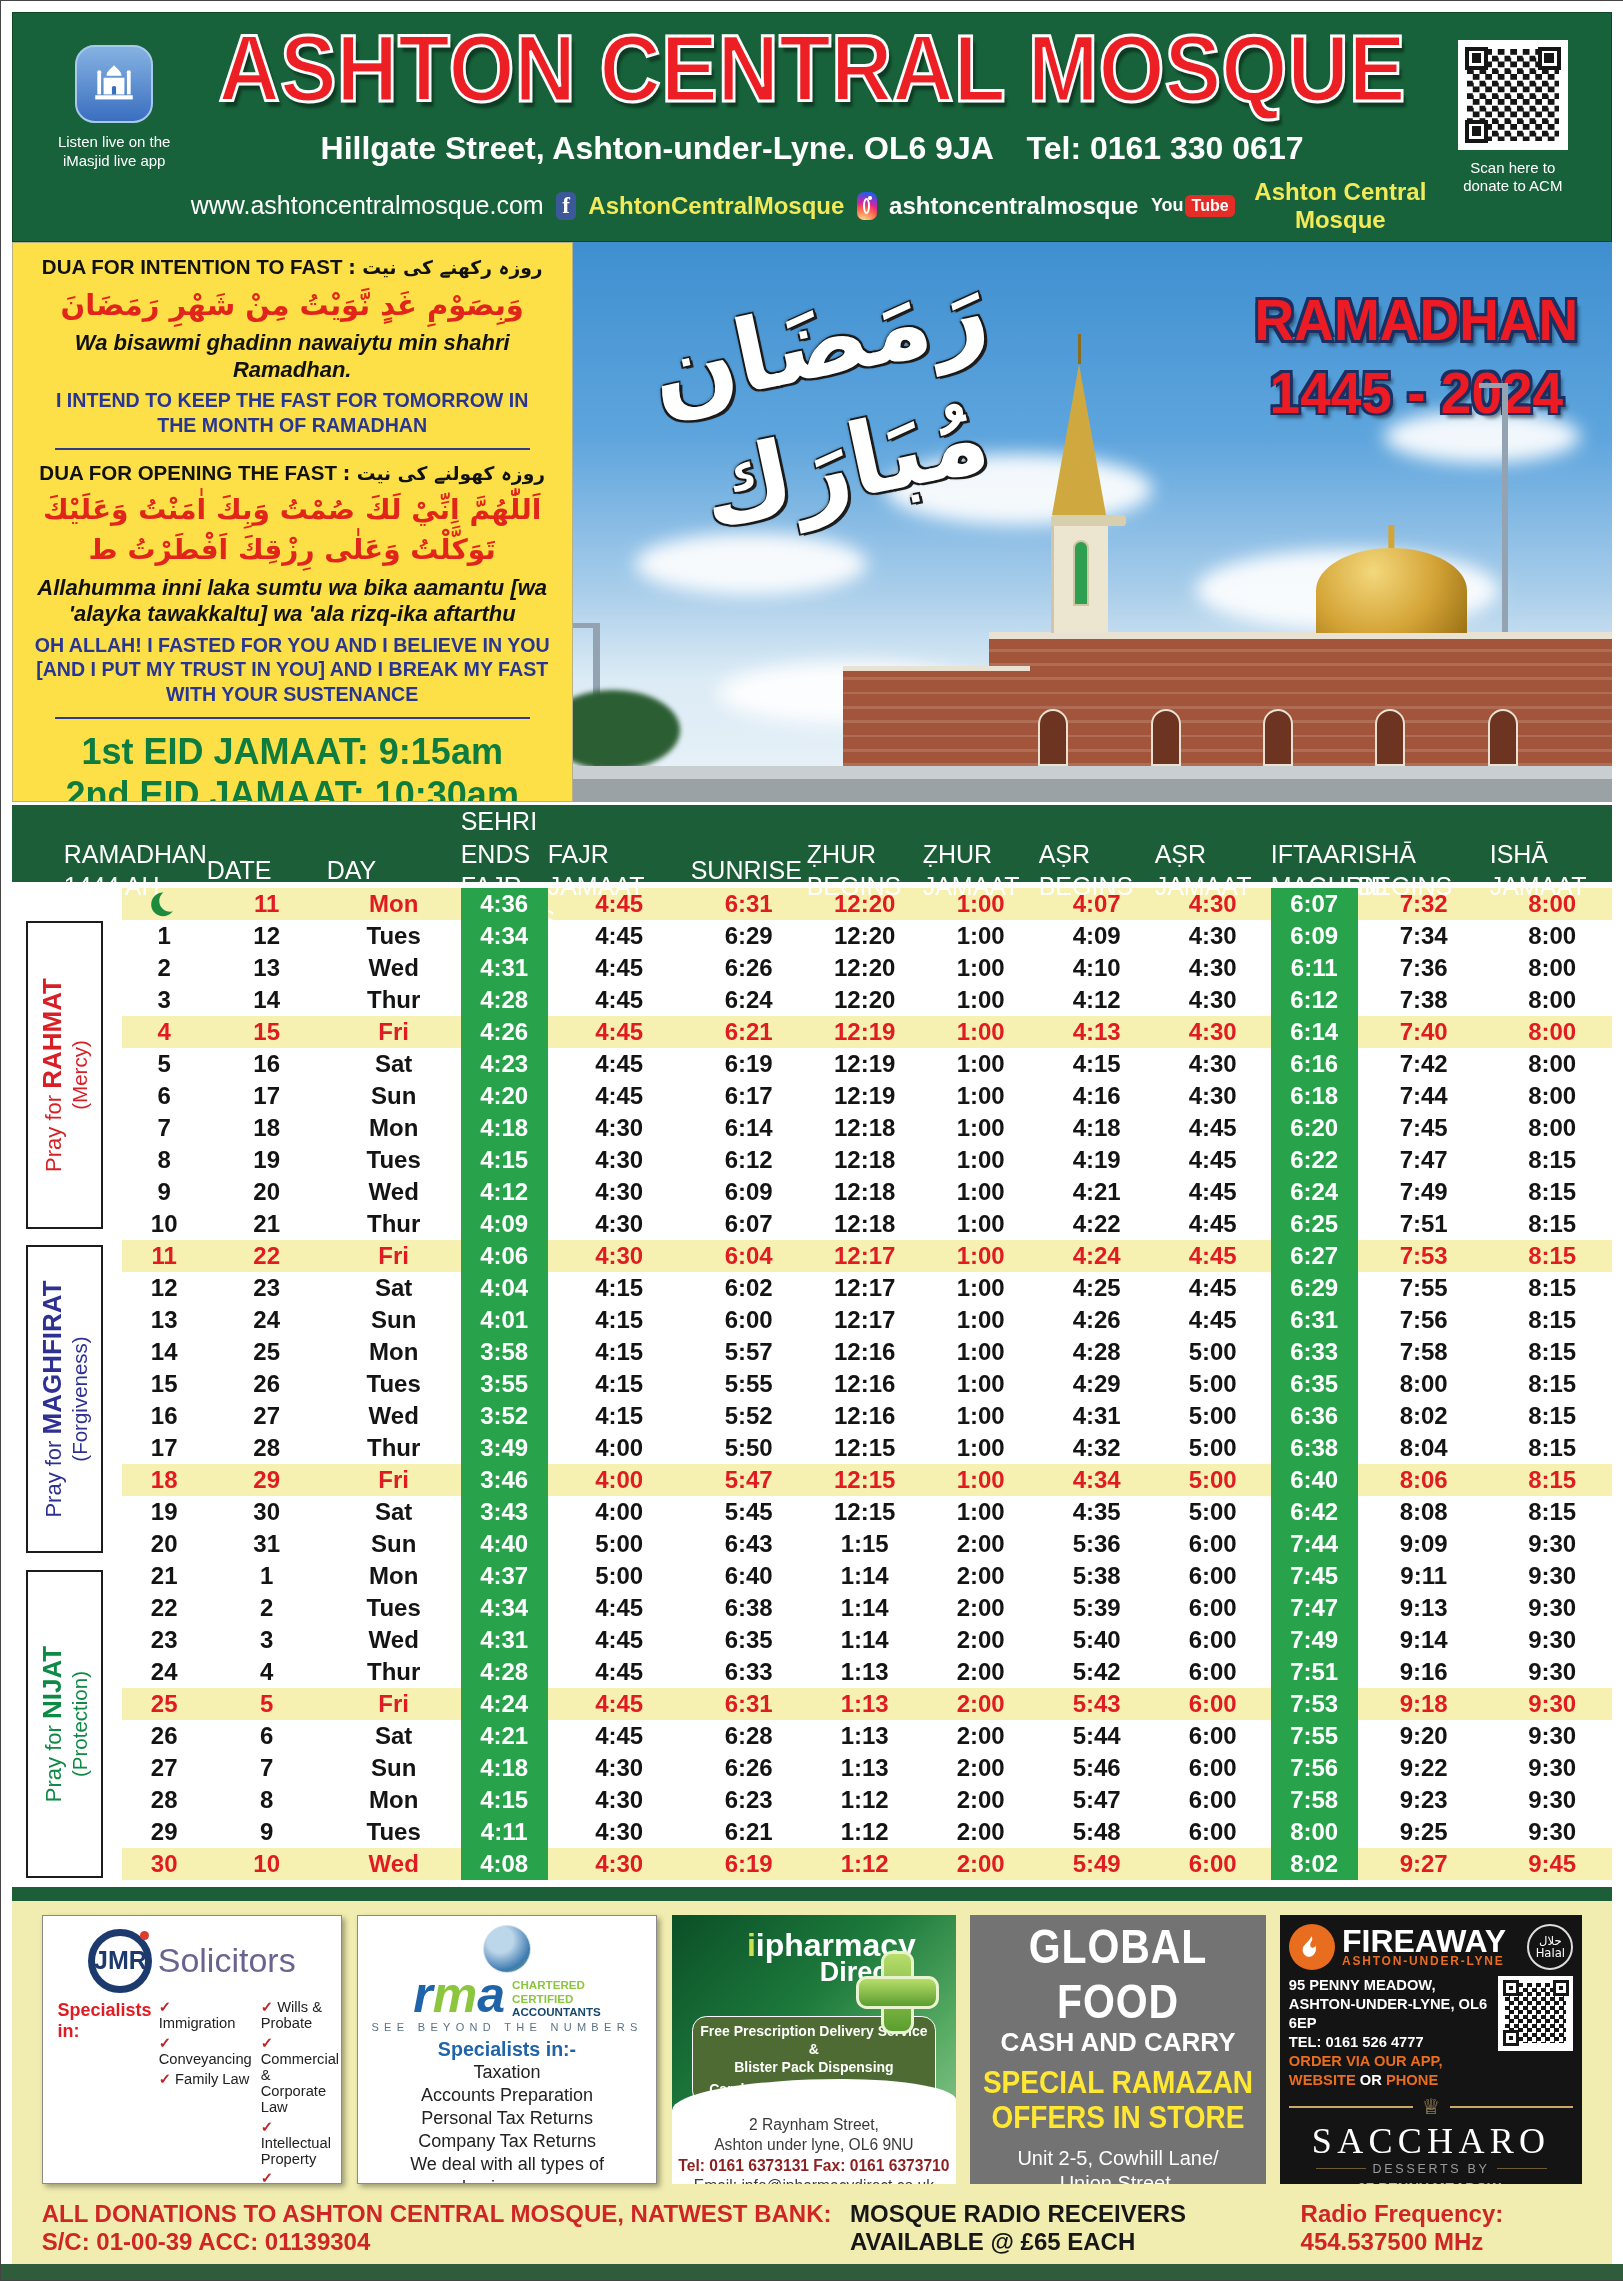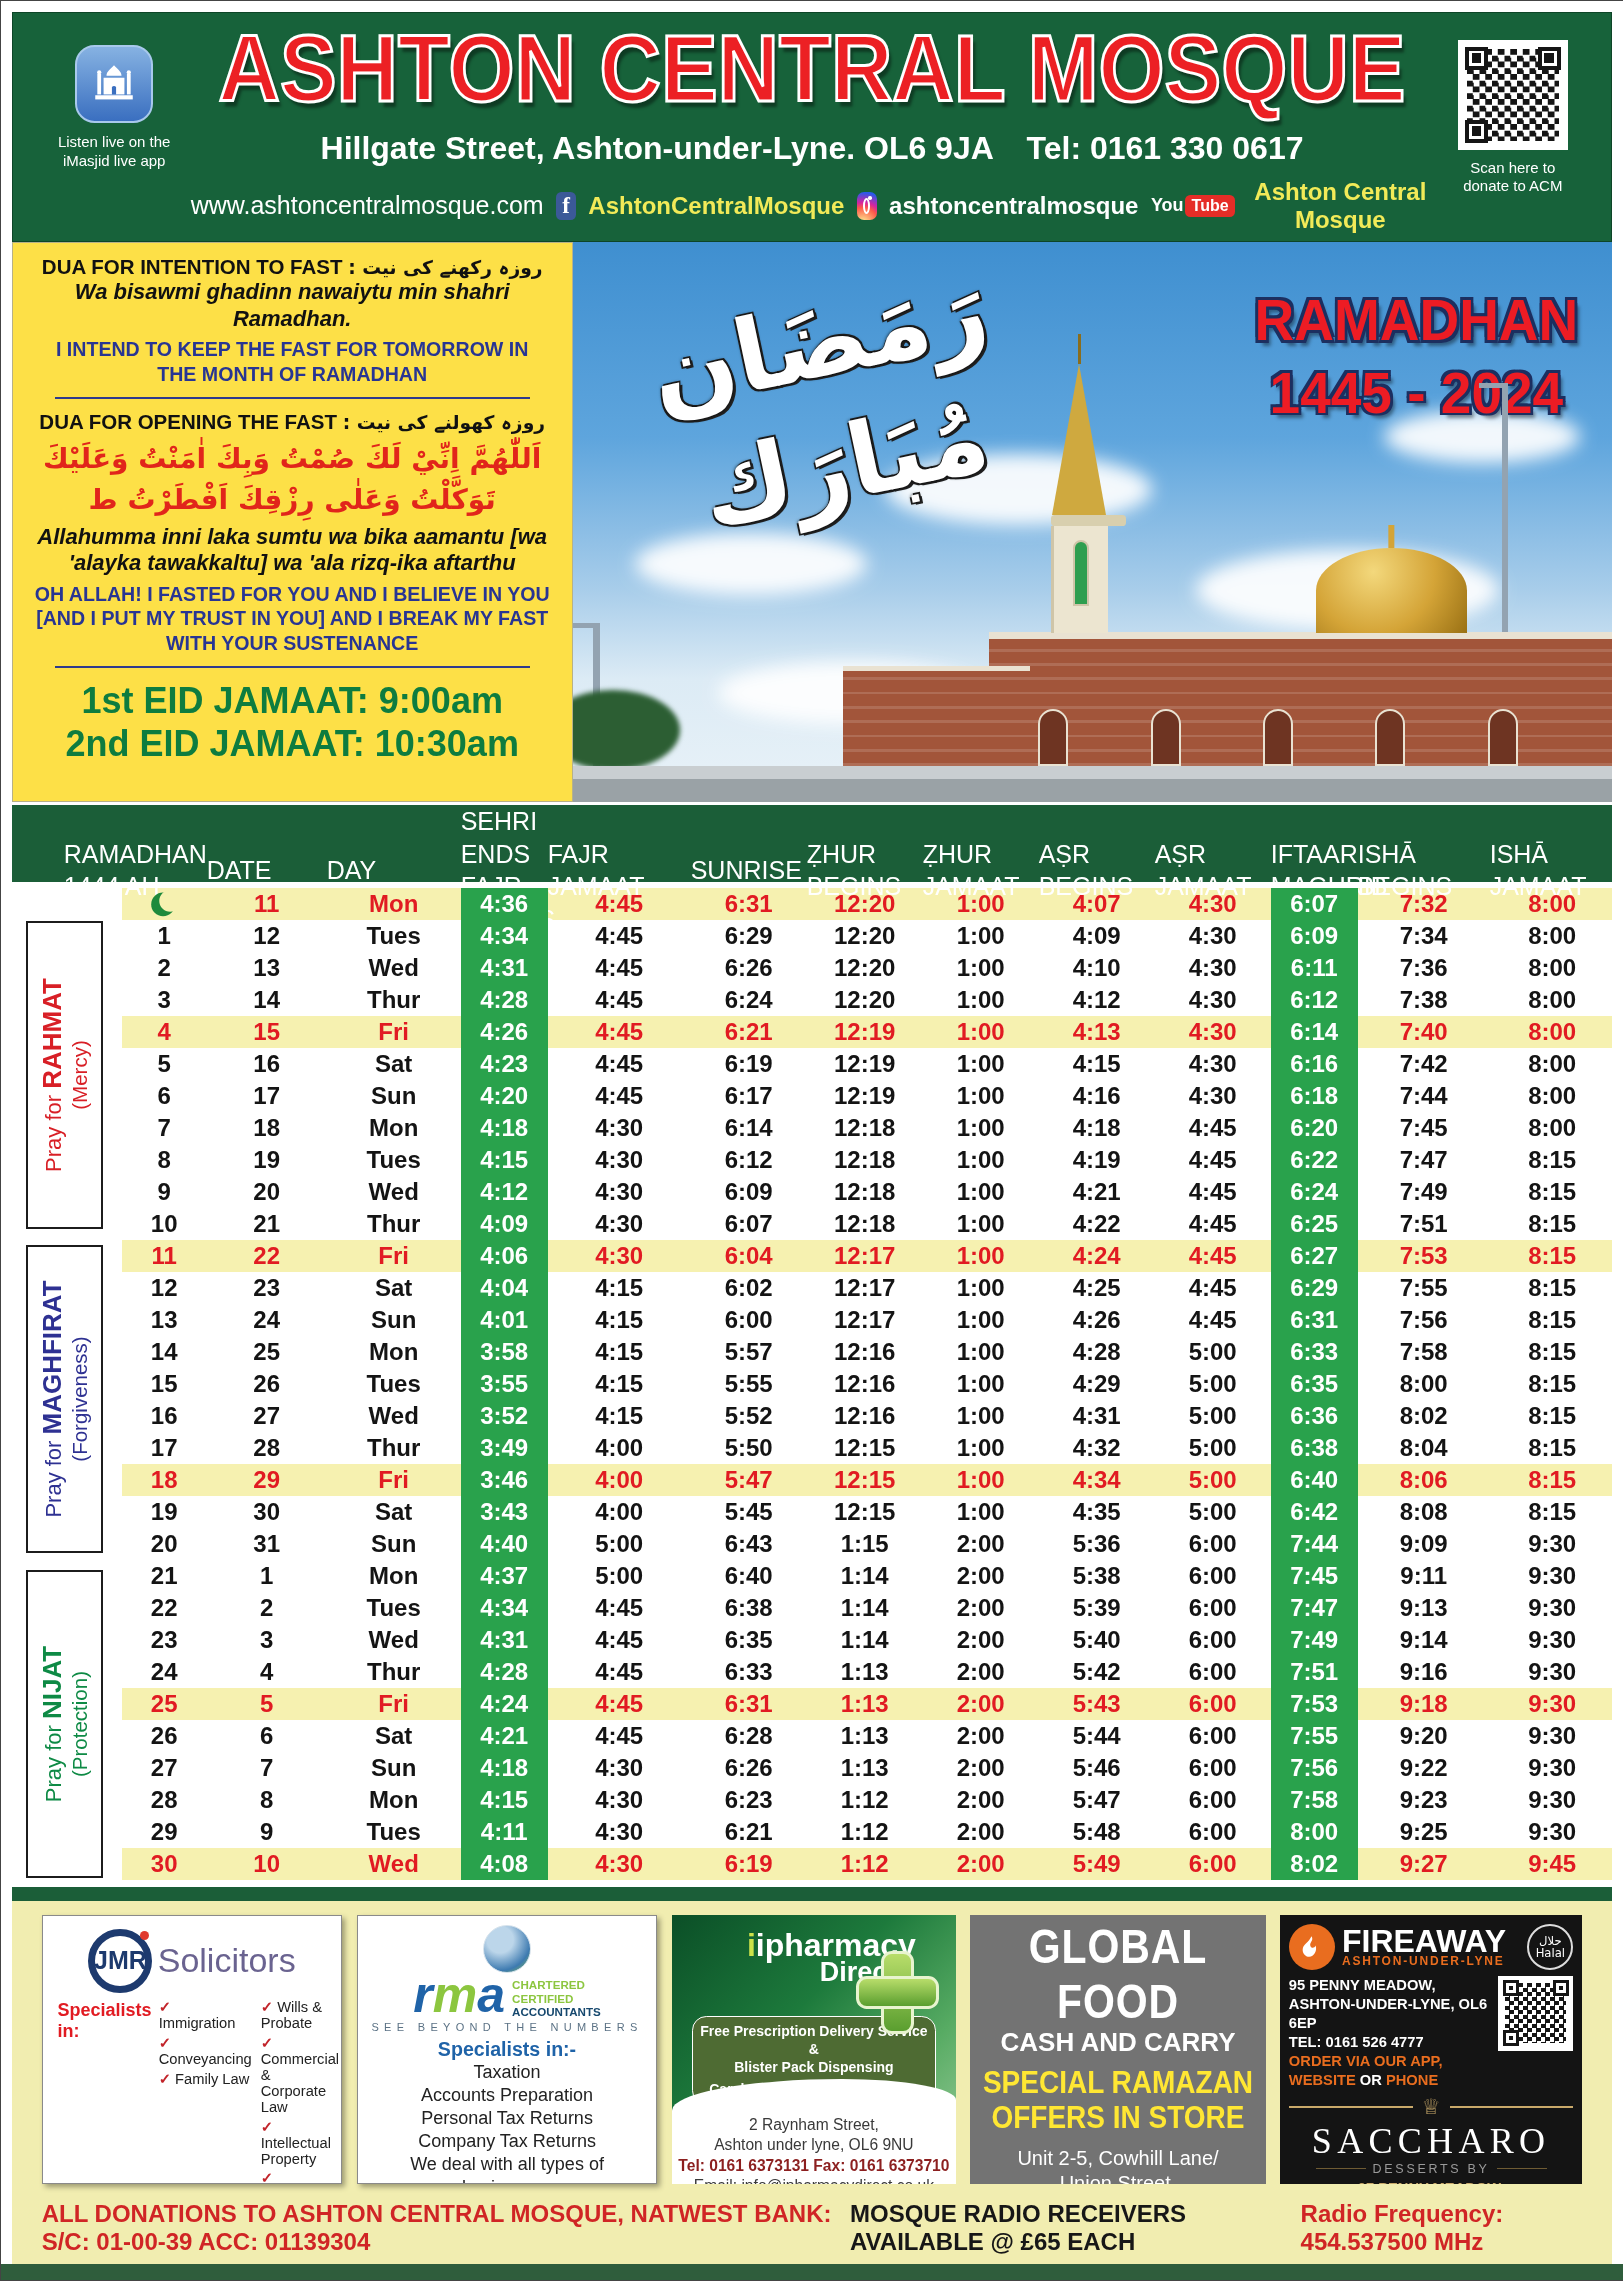"وَبِصَوْمِ غَدٍ نَّوَيْتُ مِنْ شَهْرِ" div.arabic { html: none -> <div>وَبِصَوْمِ غَدٍ نَّوَيْتُ مِنْ شَهْرِ رَمَضَانَ</div> }
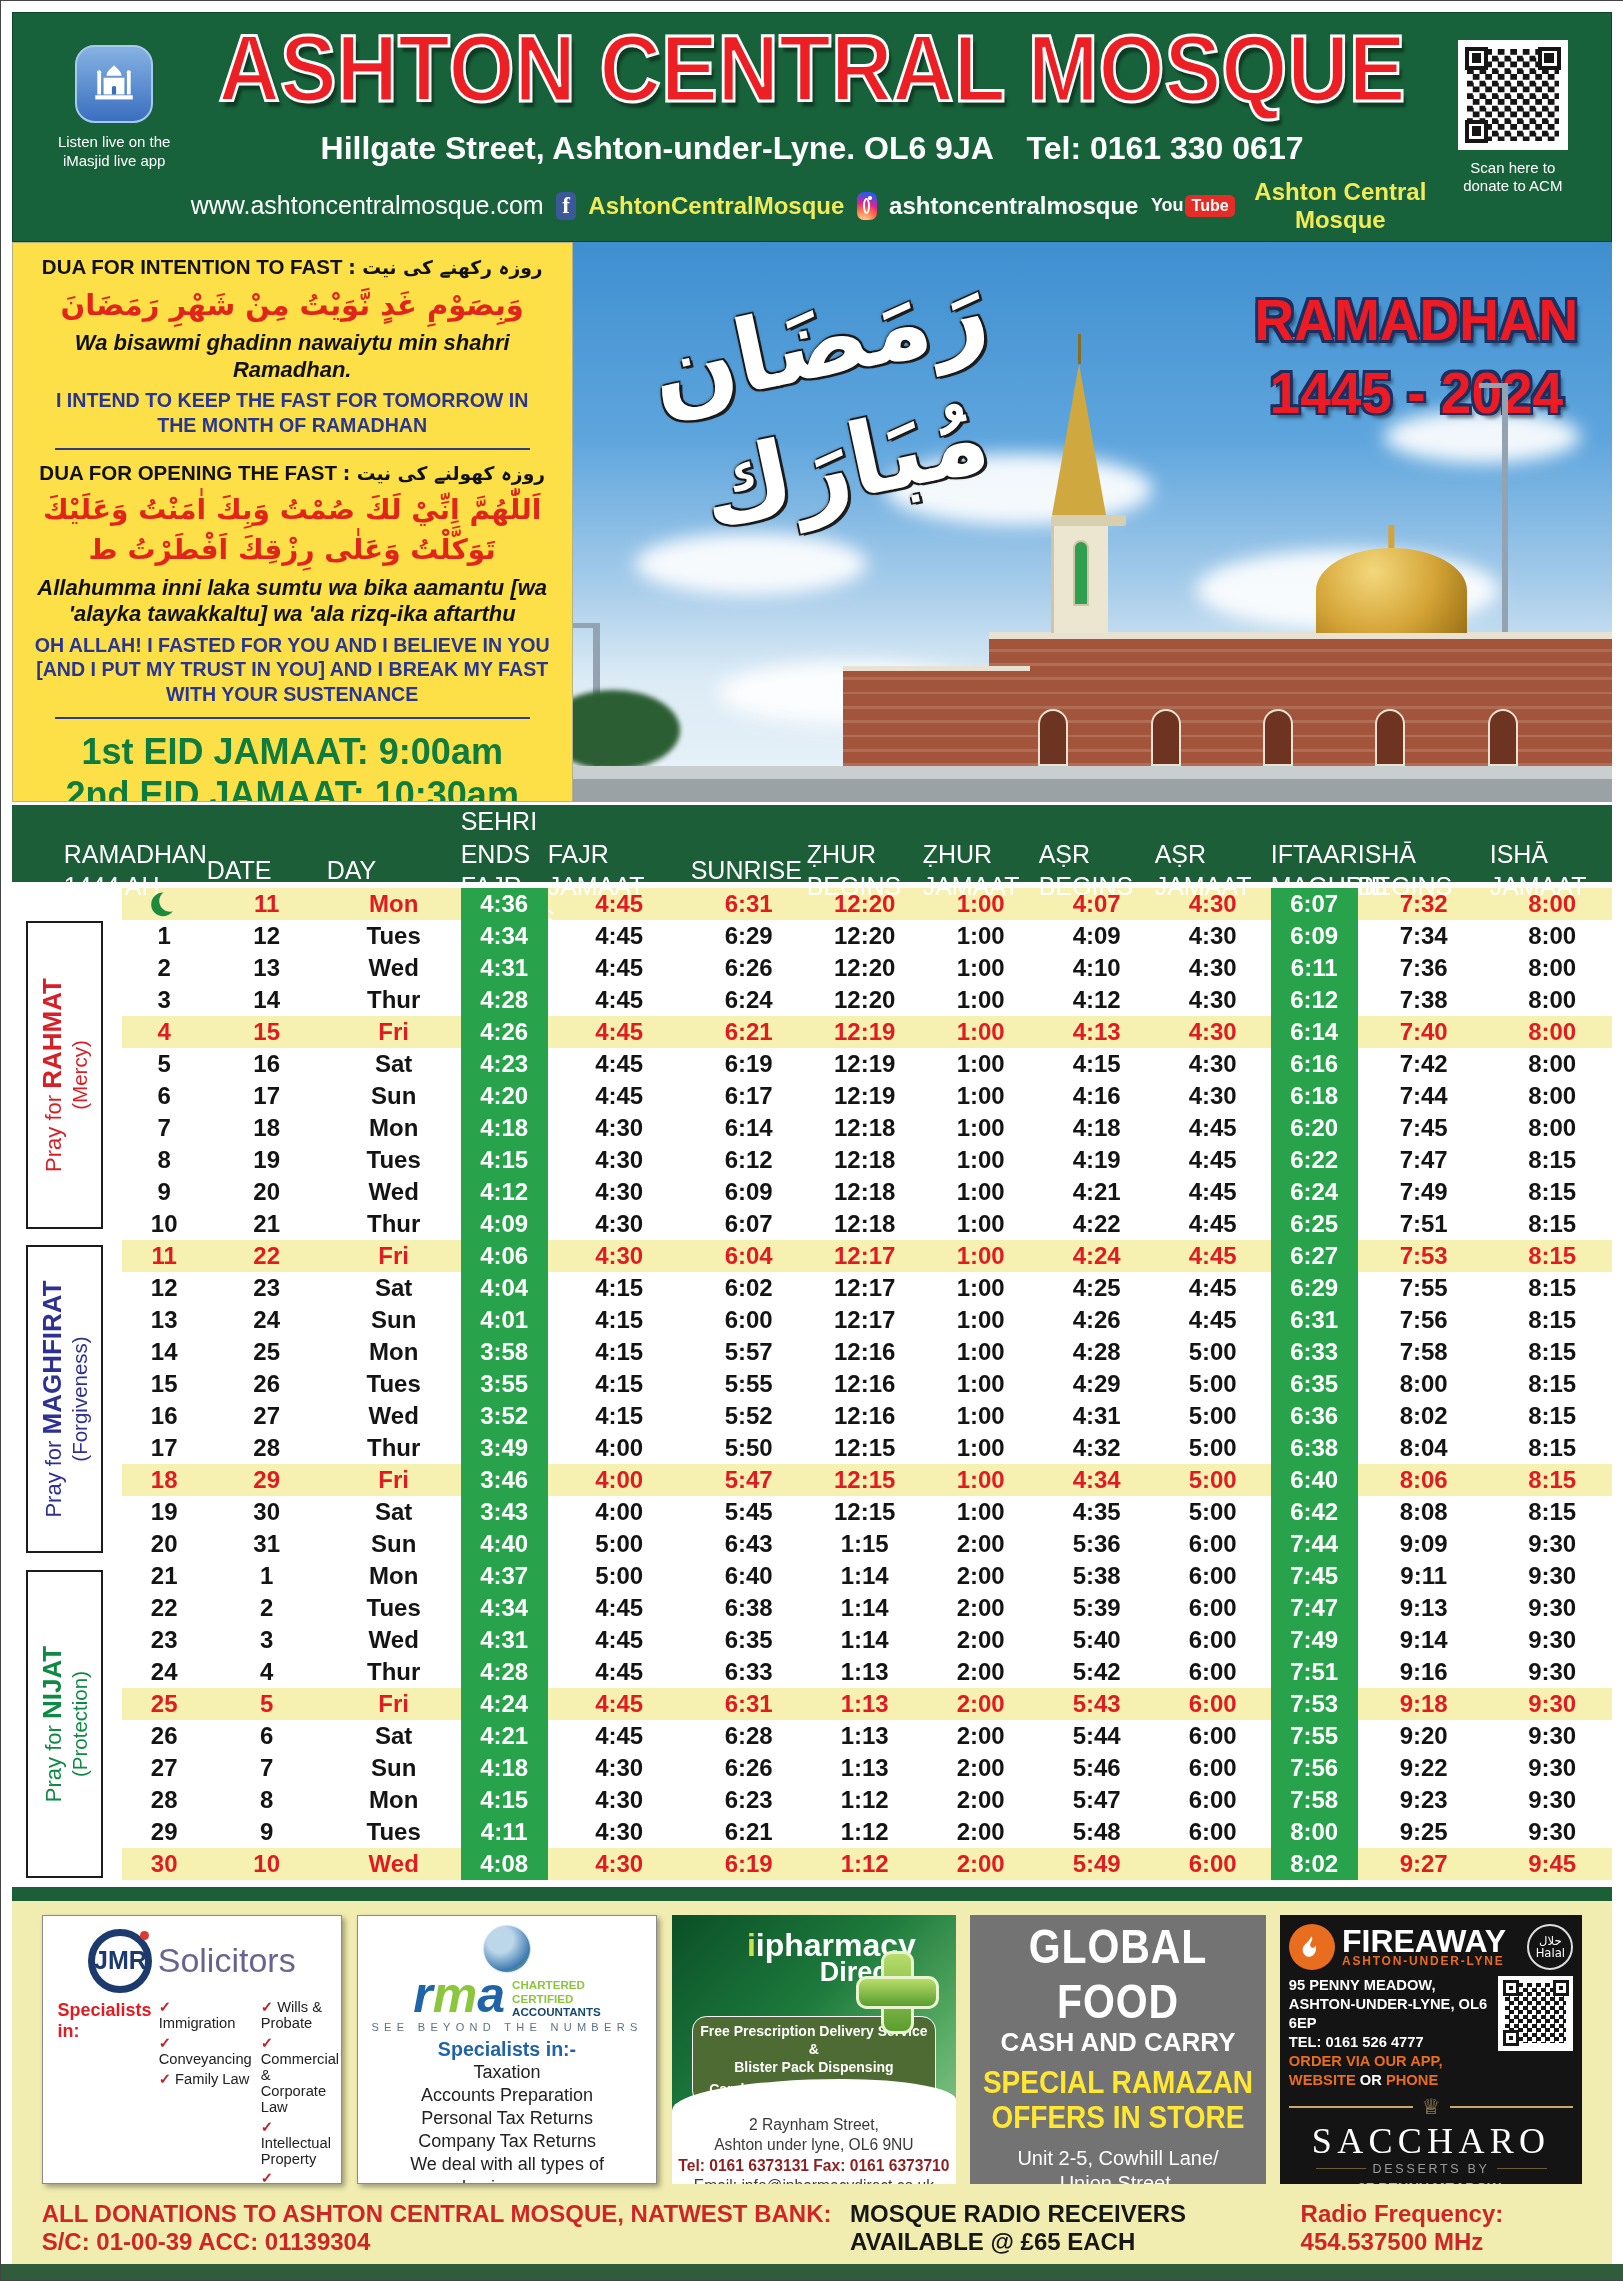"1st EID JAMAAT: 9:00am" div.eid-line { text: 9:00am -> 9:15am }
